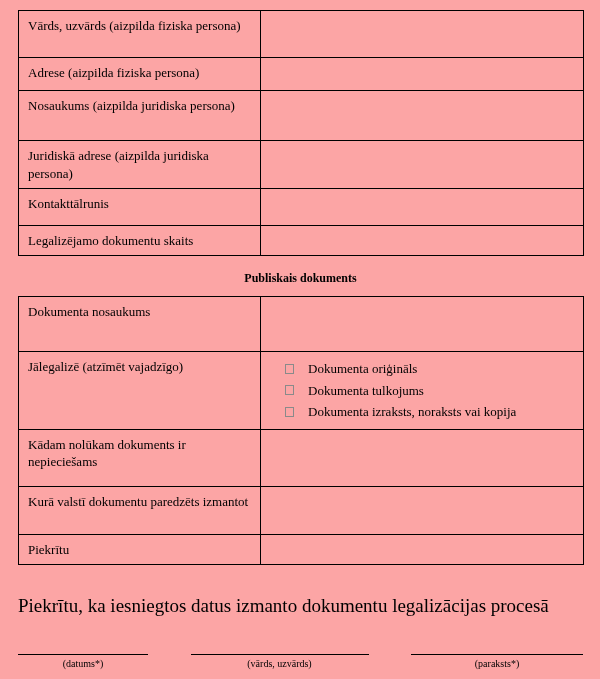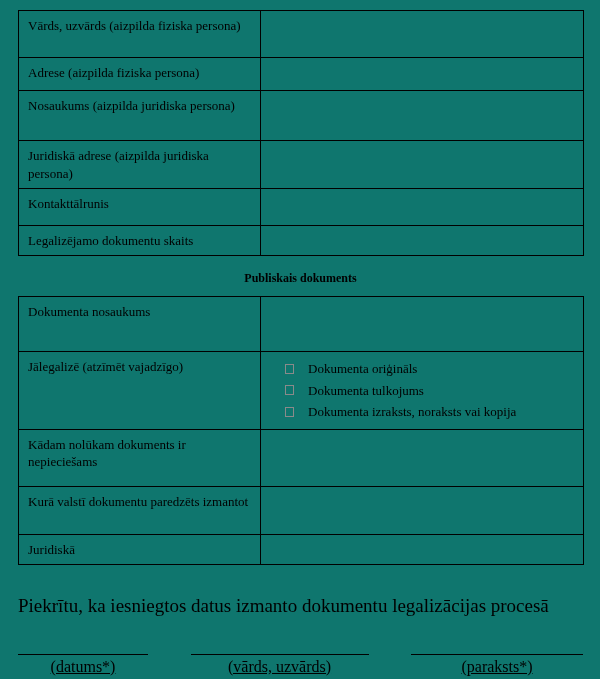"Vārds, uzvārds (aizpilda fiziska" .page { background: #0f766e -> #fca5a5 }
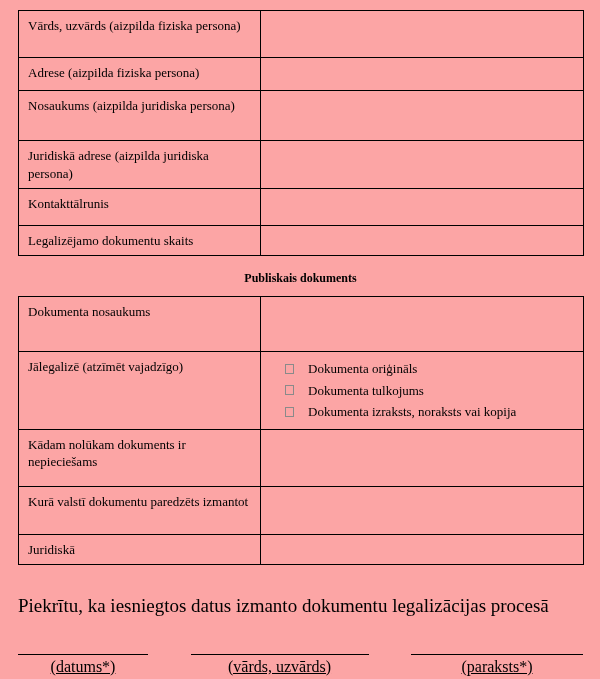"Juridiskā" td.label-cell { text: Juridiskā -> Piekrītu }
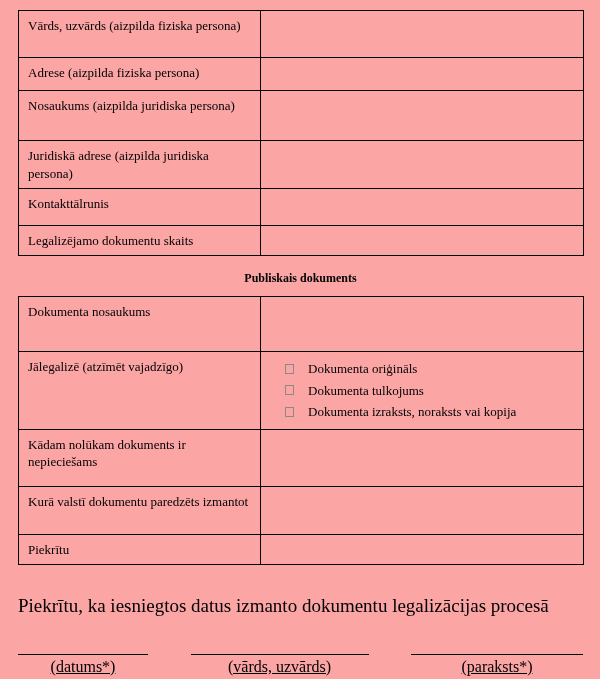"(datums*)" .sig-label { font-size: 16px -> 10px; text-decoration: underline -> none }
